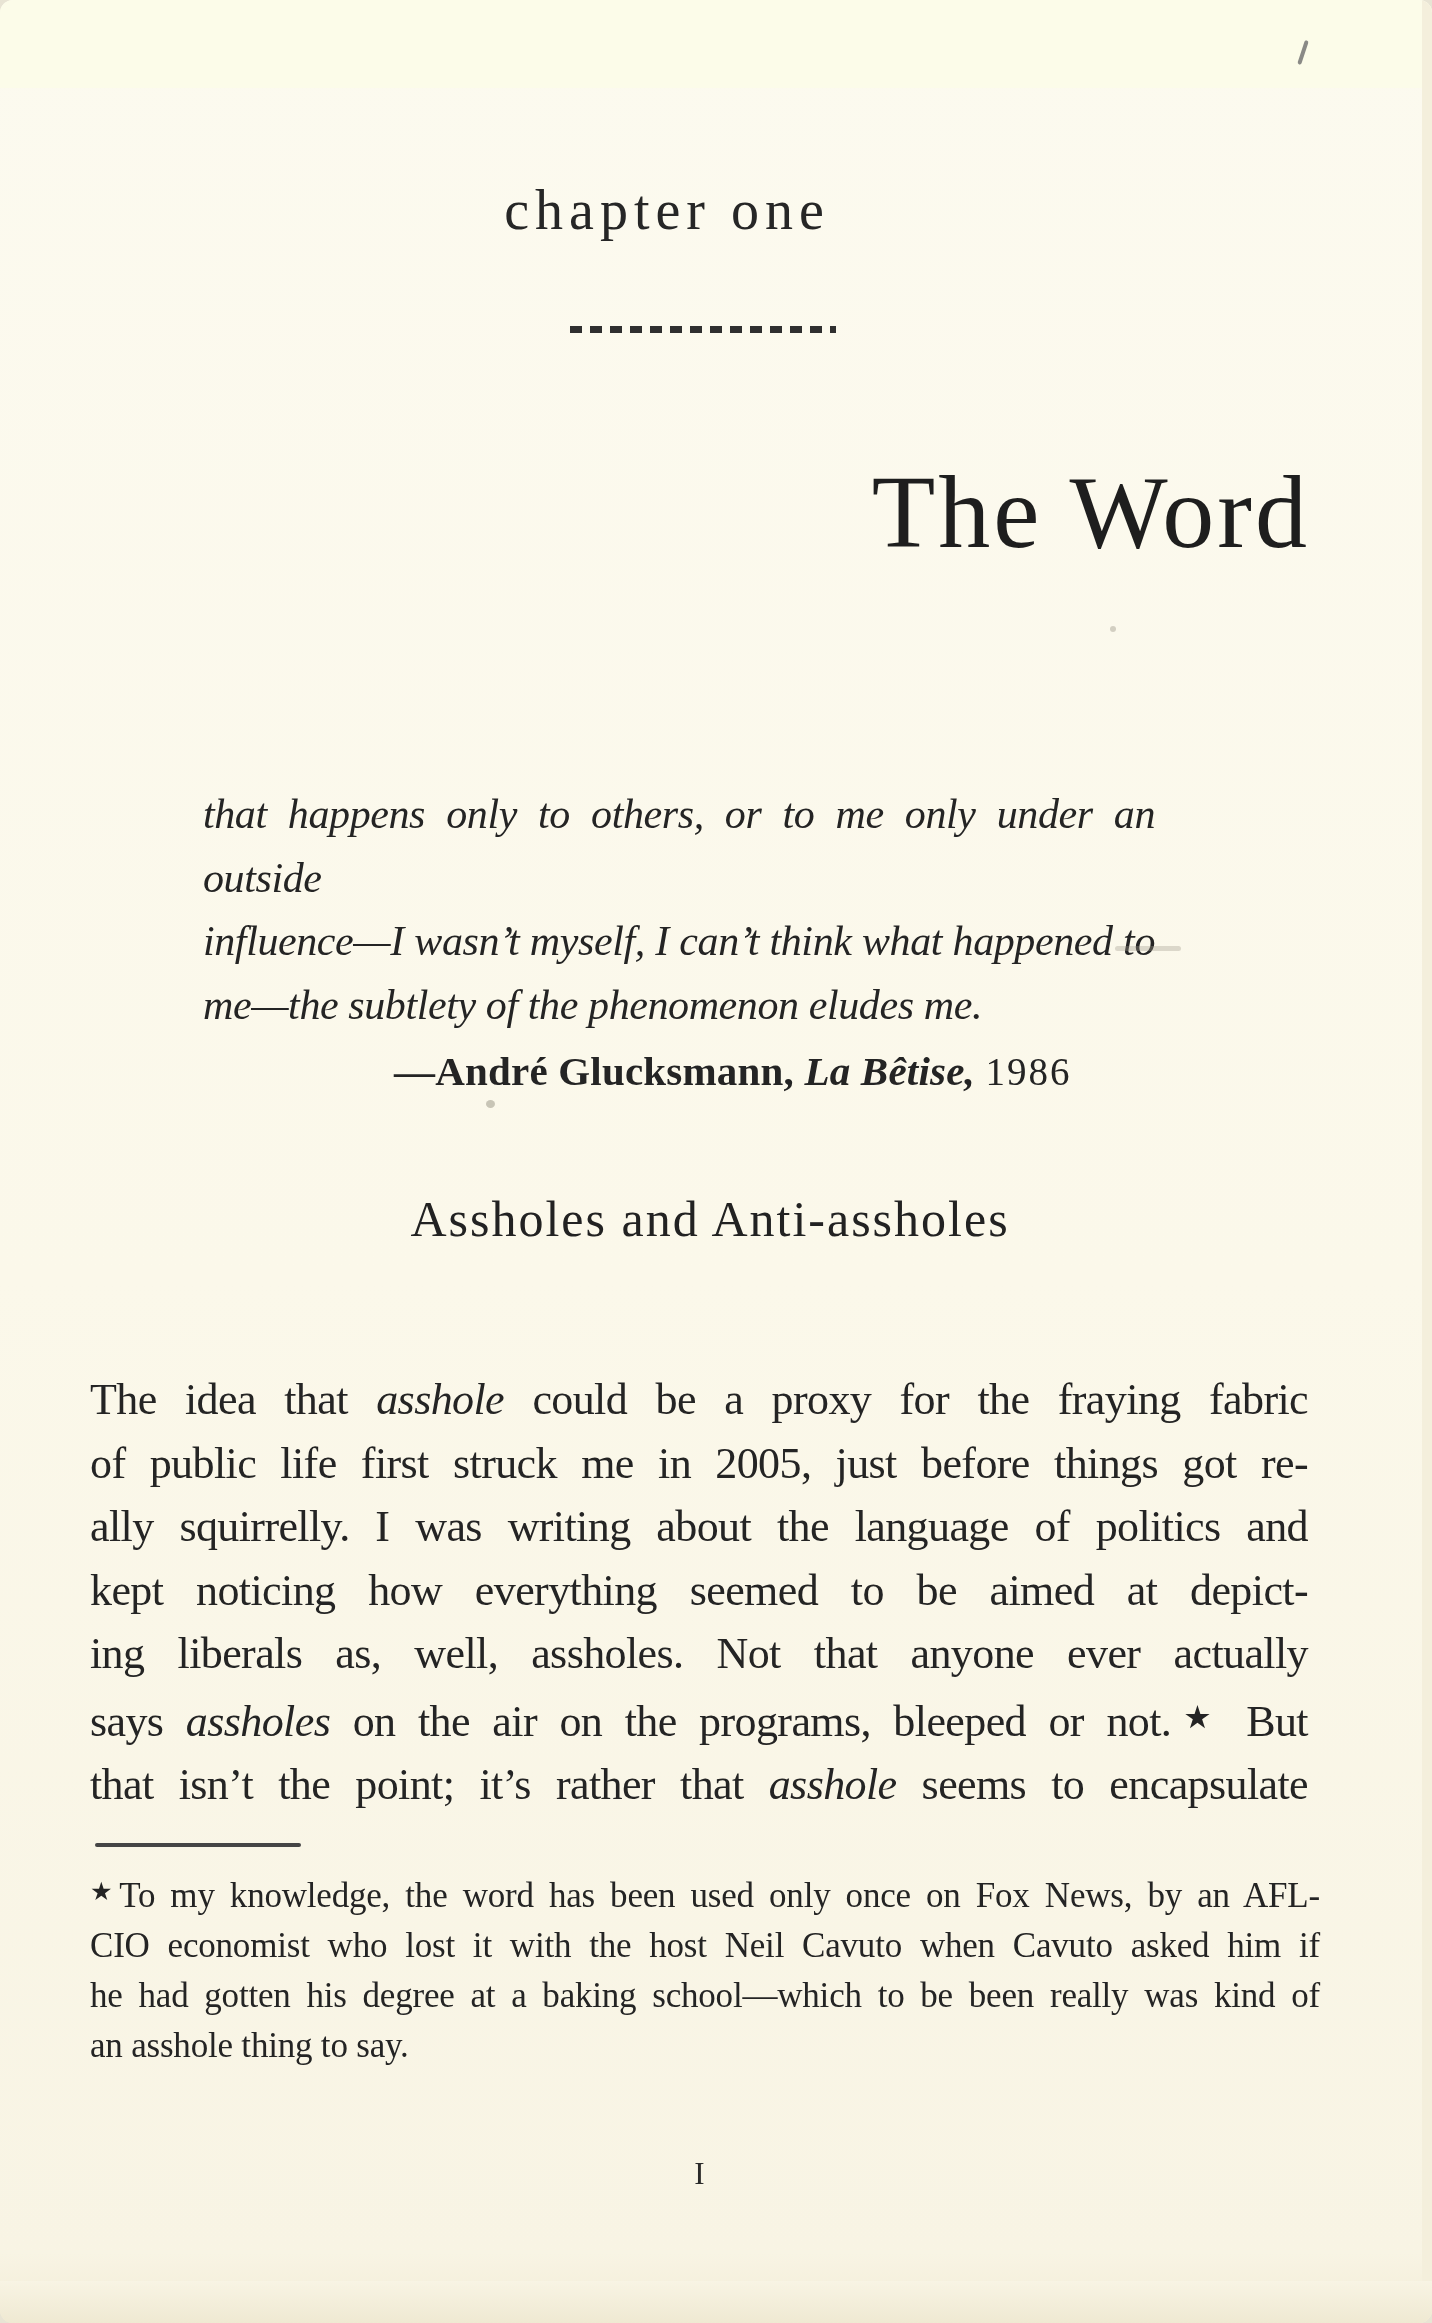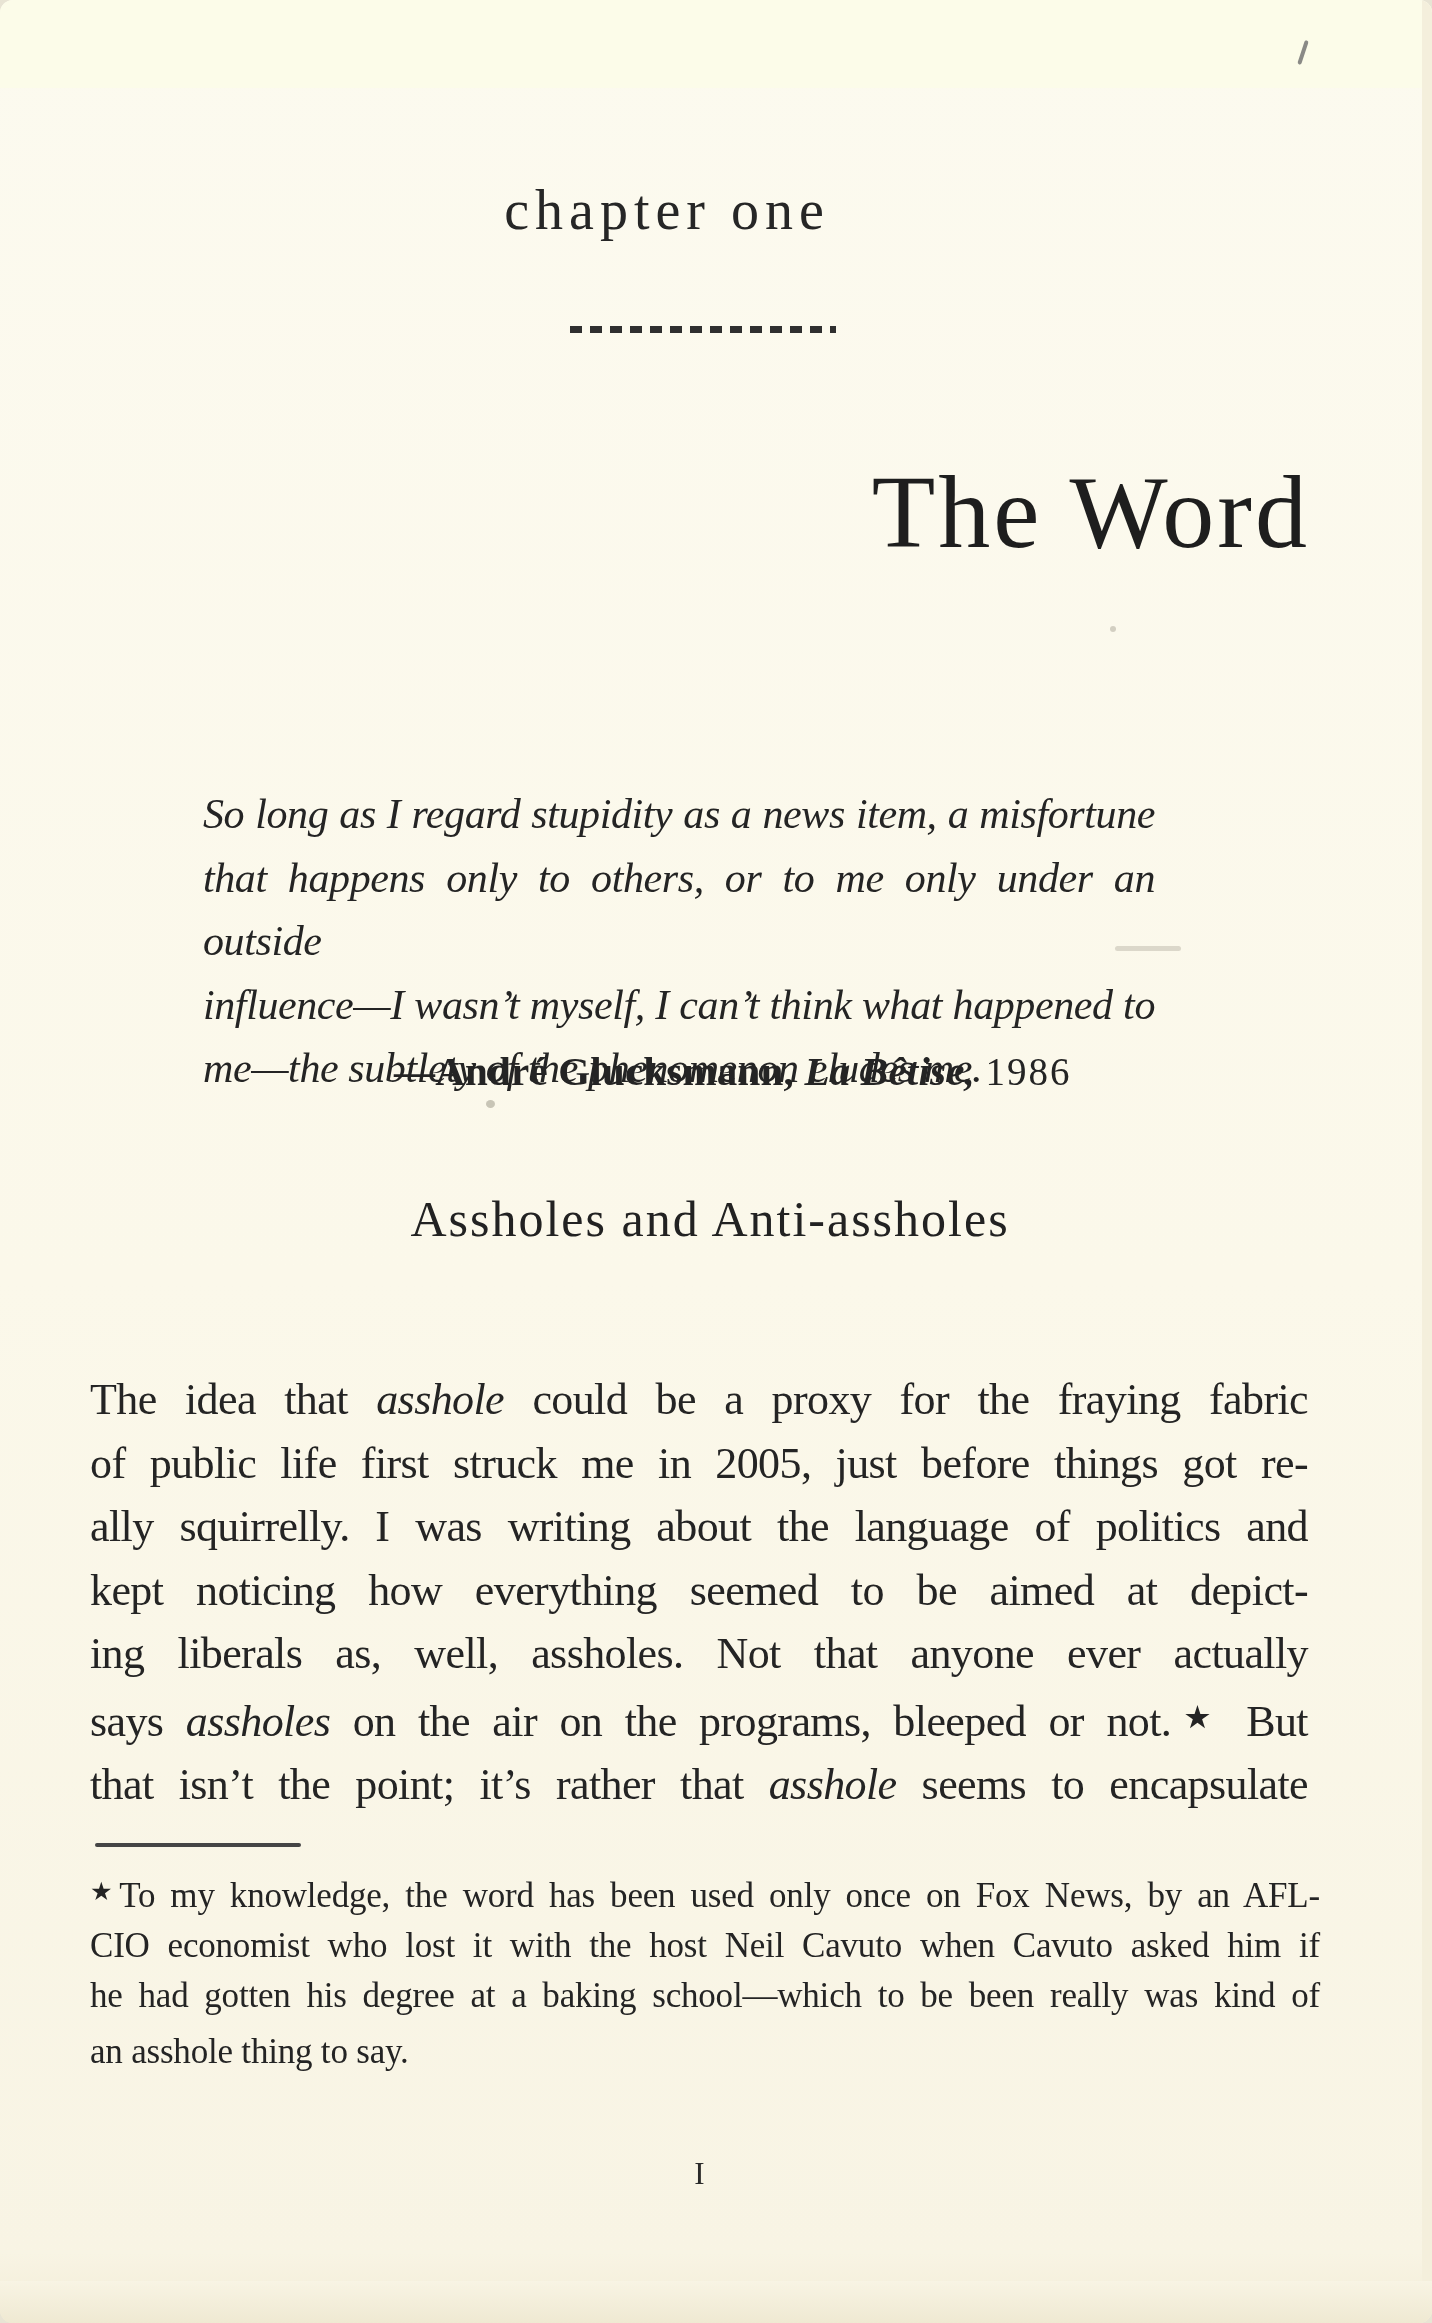"So long as I regard" div.line { html: <div>So long as I regard stupidity as a news item, a misfortune</div> -> none }
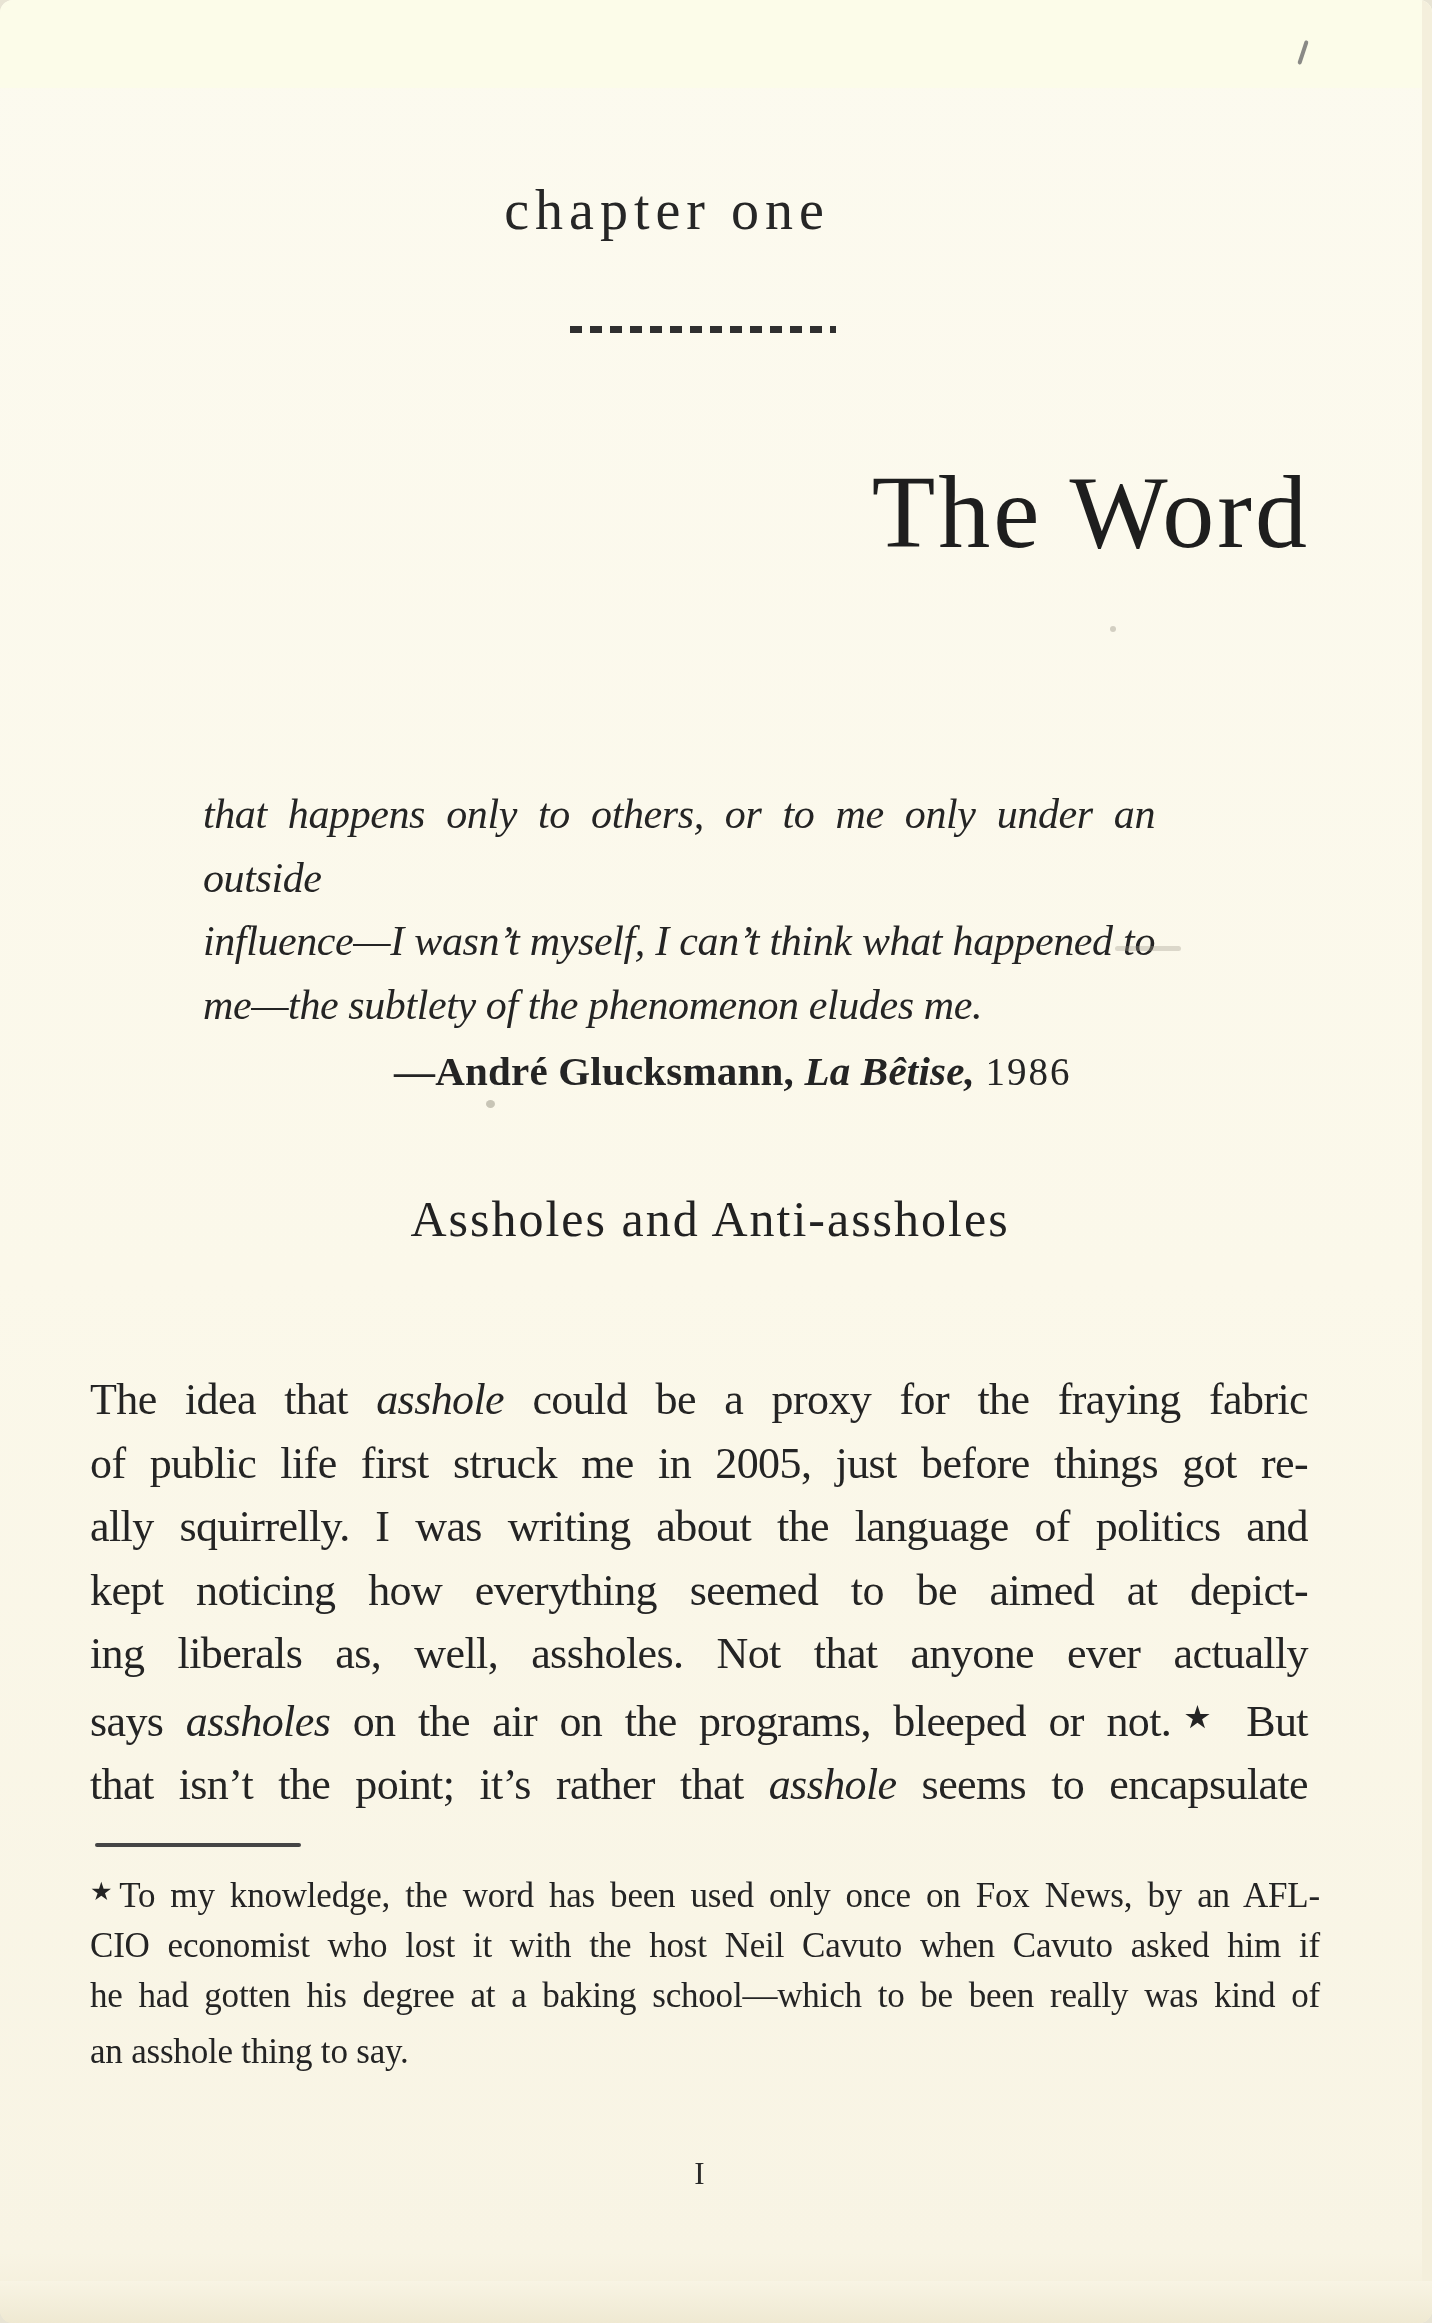"an asshole thing to say." .footnote .line:last-child { margin-top: 6px -> none }
